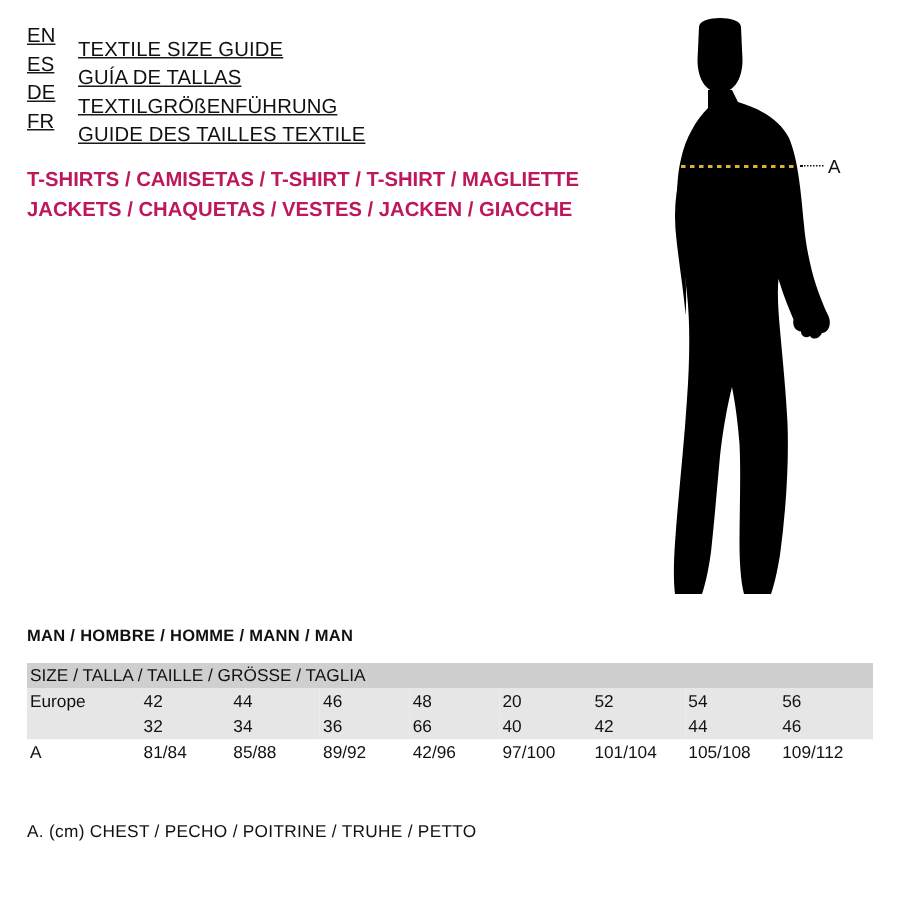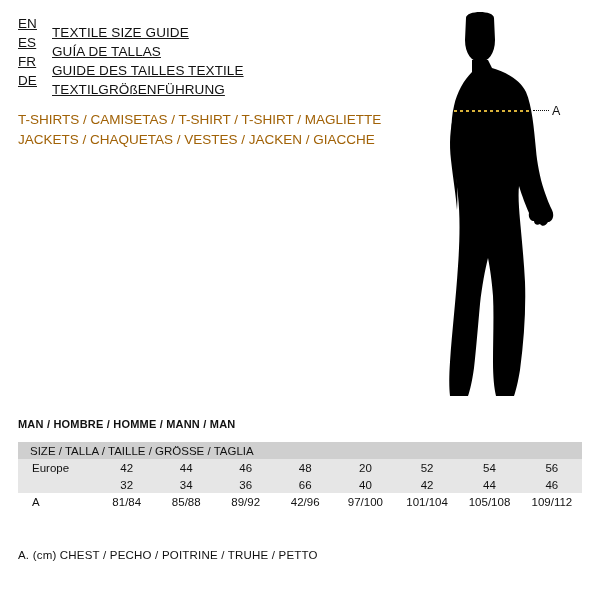"FR" div.lang-row { order: before "DE" -> after "DE" }
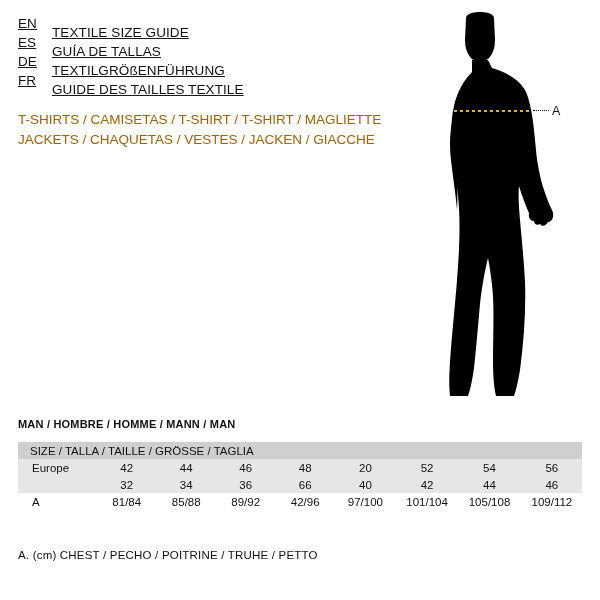"T-SHIRTS / CAMISETAS / T-SHIRT" .cat-line { color: #a16207 -> #be185d; font-weight: none -> bold }
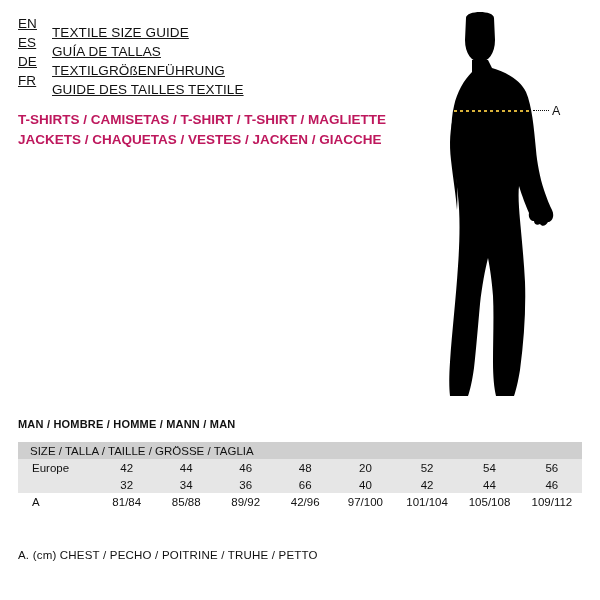"SIZE / TALLA / TAILLE" table.size-table tr.head-row th { padding-left: 12px -> 2px }
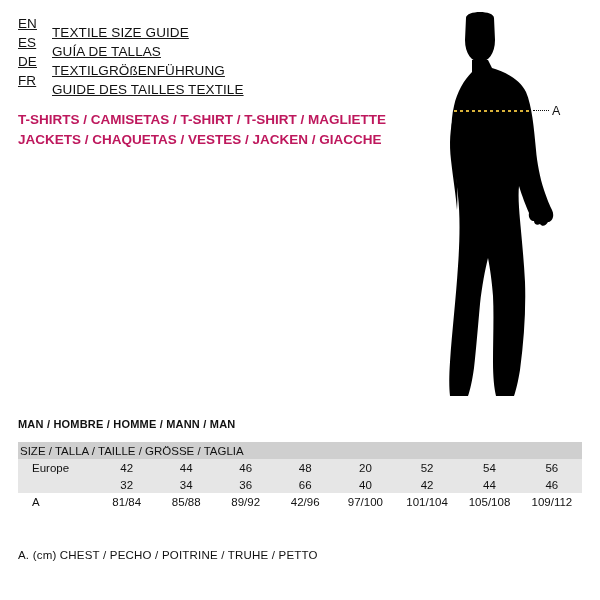"Europe" table.size-table td.label-col { padding-left: 14px -> 2px }
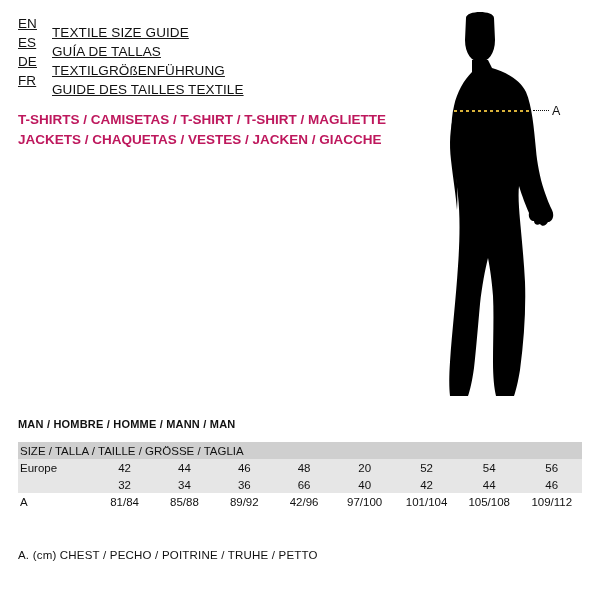"42" table.size-table td.val { text-align: center -> none }
